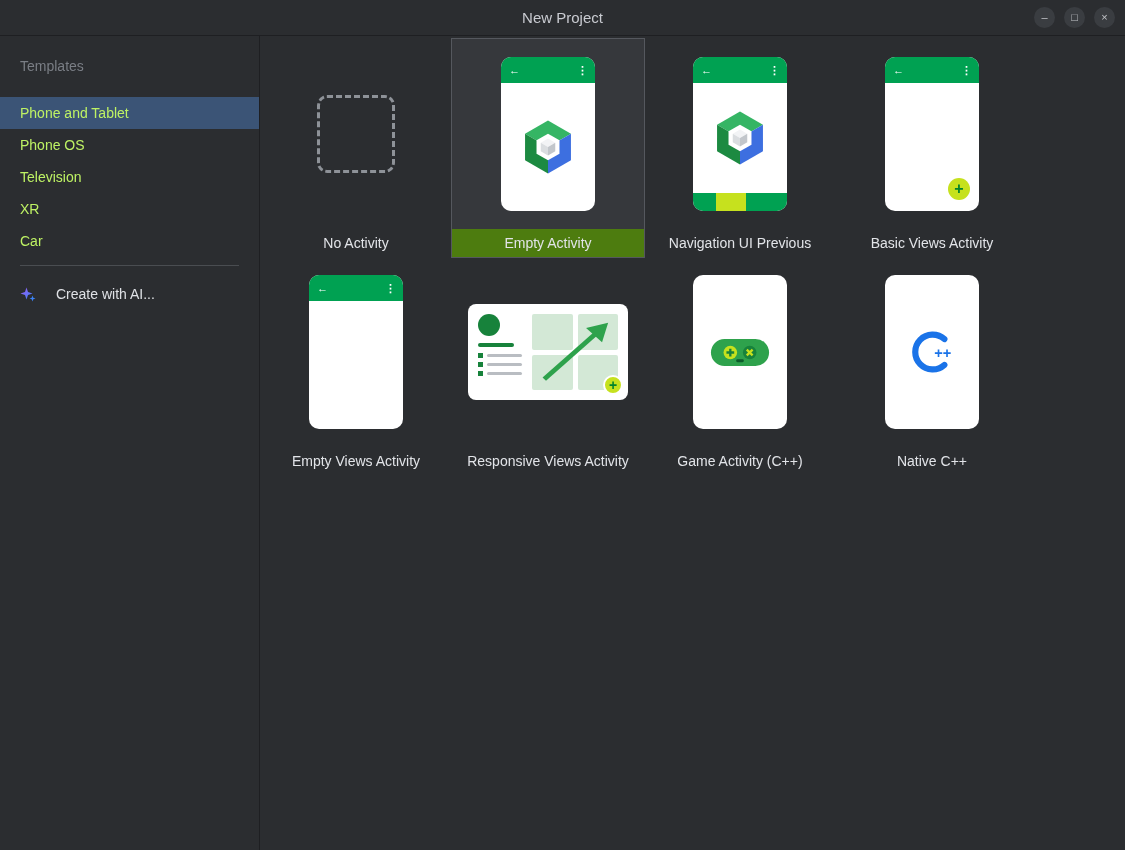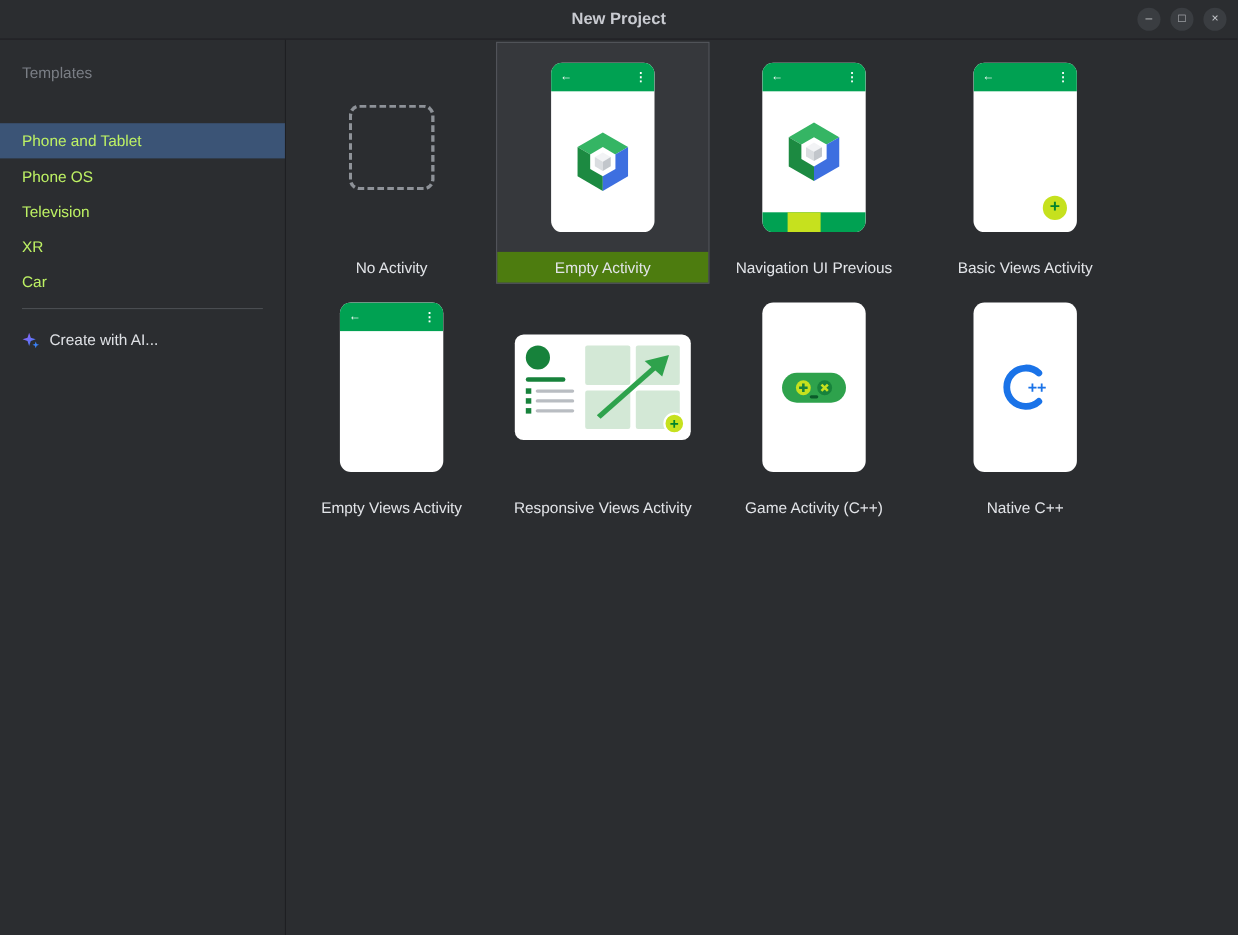"New Project" .title { font-weight: bold -> normal }
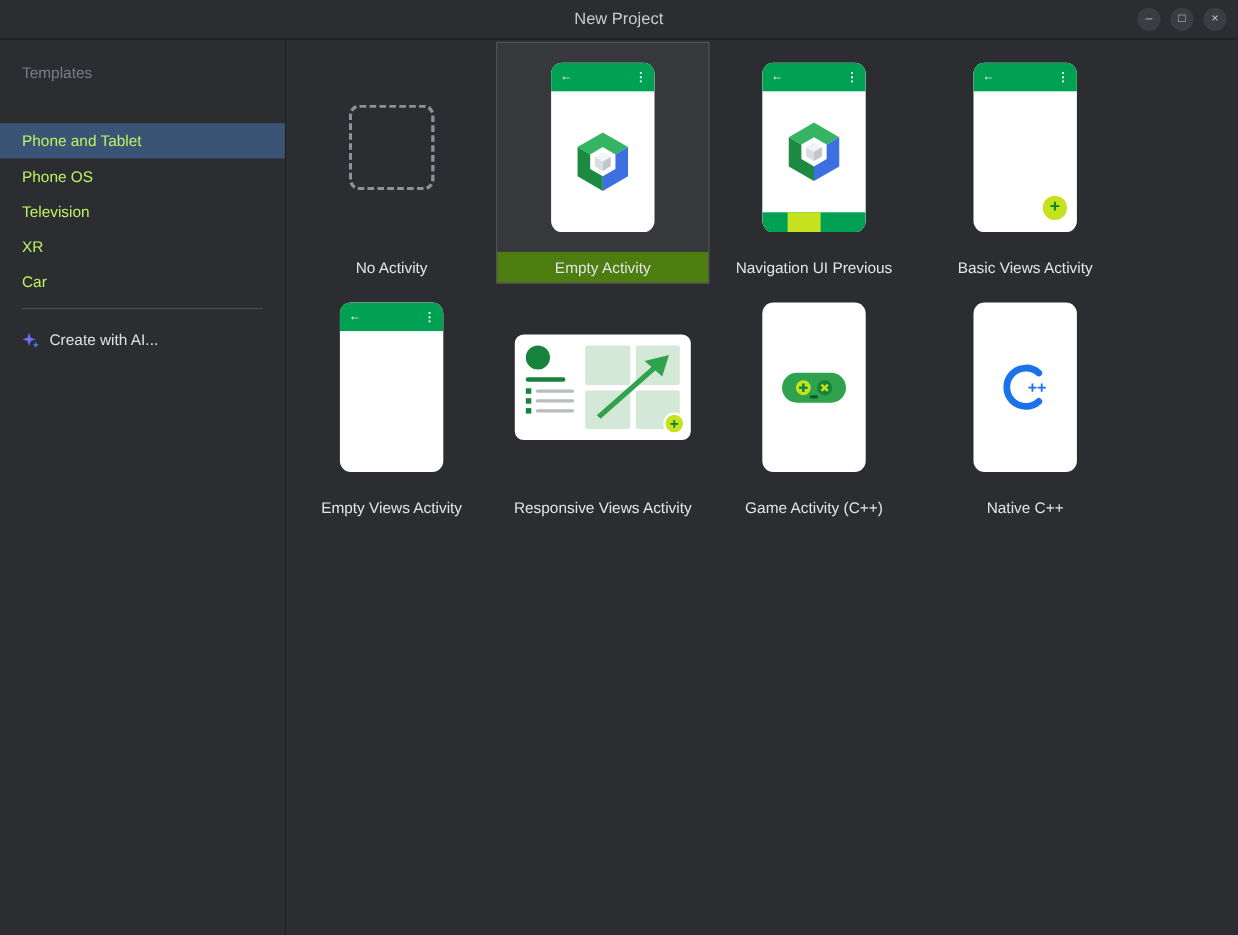"Templates" .sb-header { margin-bottom: 30px -> 15px }
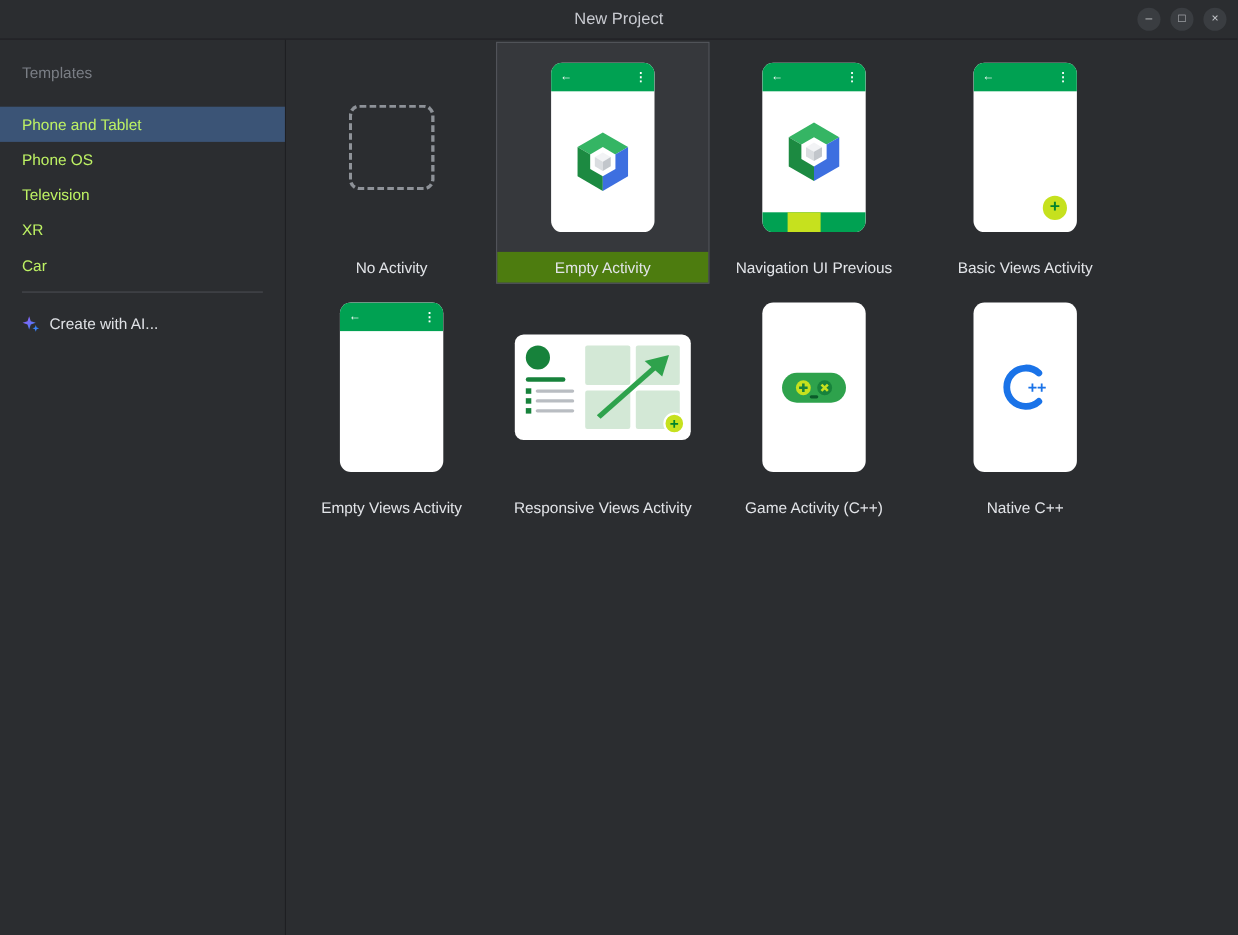"Create with AI..." .sb-ai { gap: 9px -> 20px }
